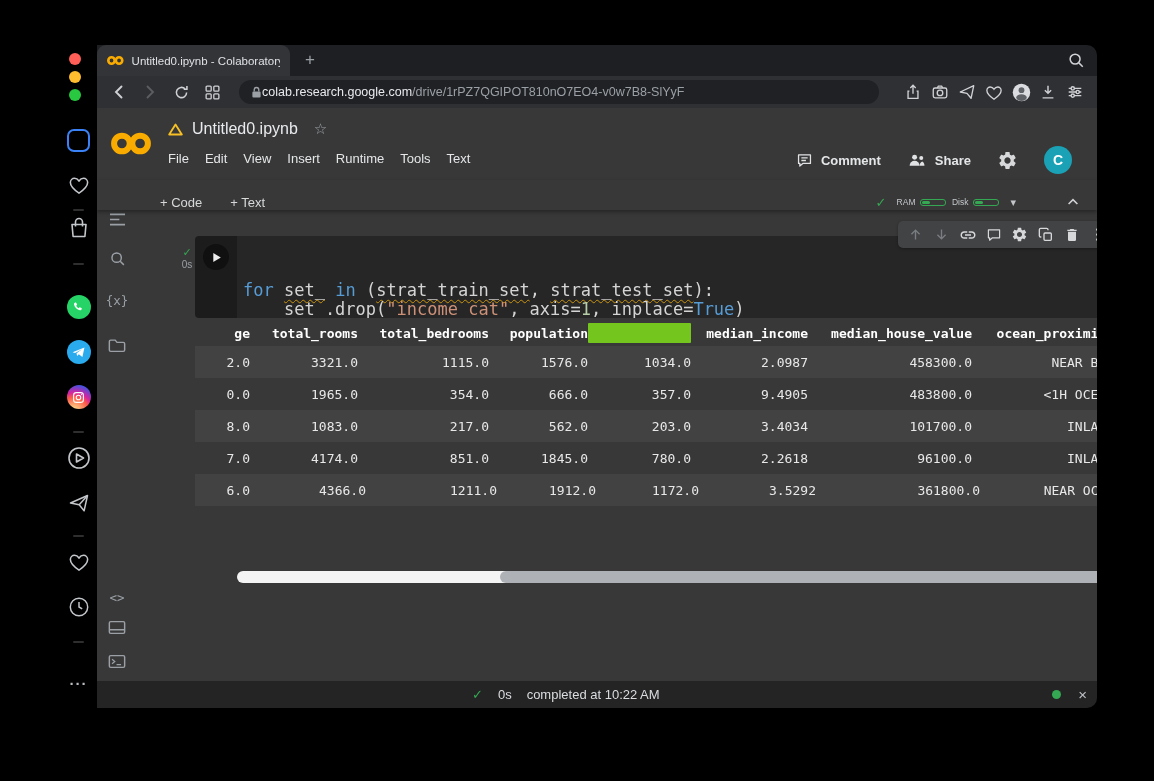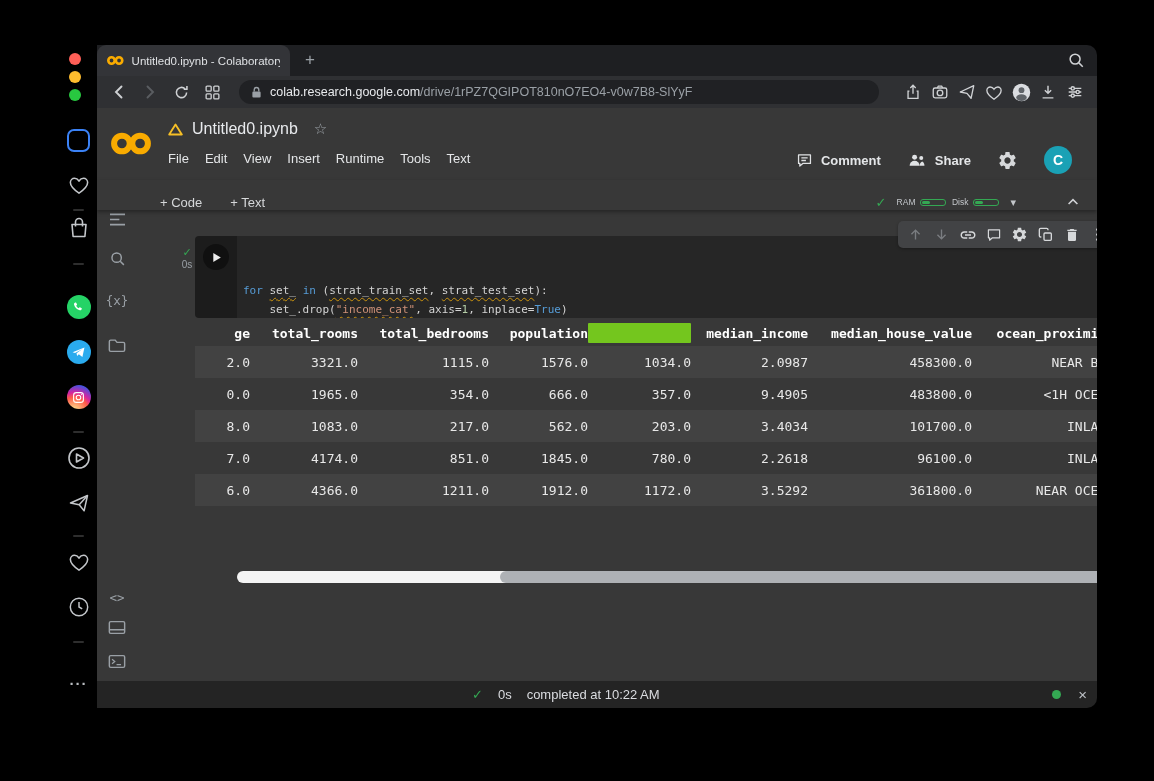"colab.research.google.com/drive/1rPZ7QGI" .url-pill { gap: 8px -> none }
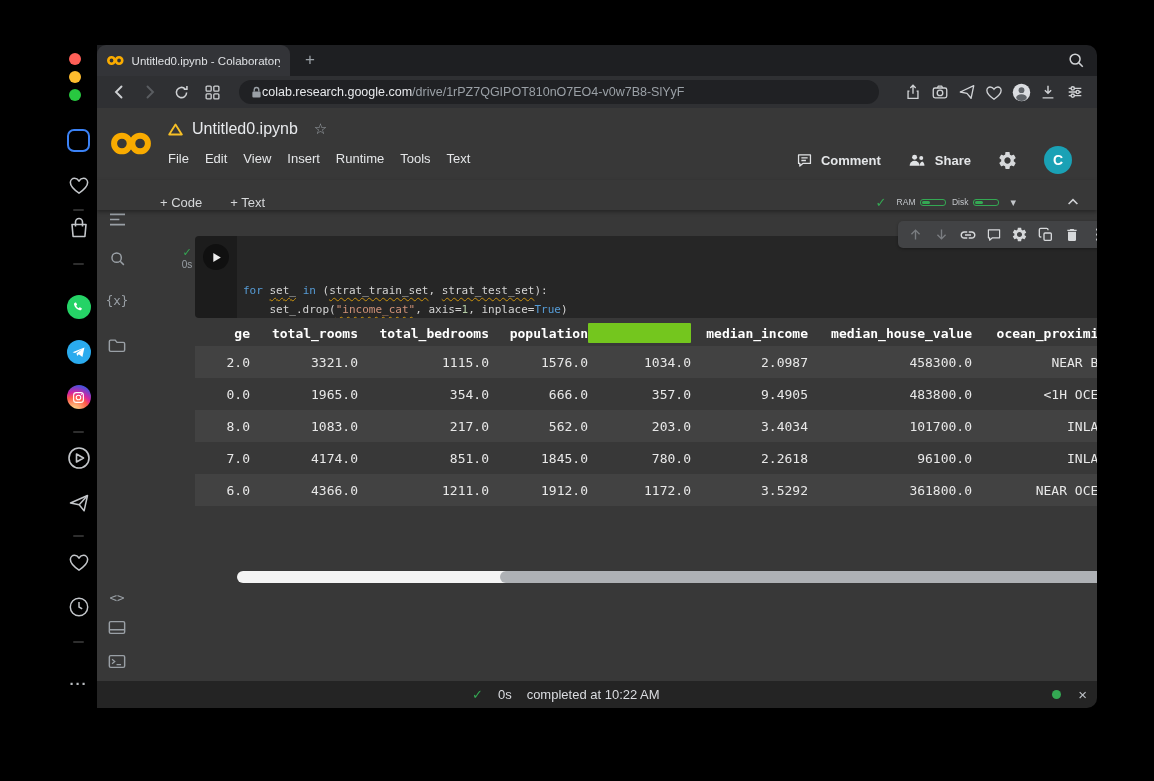"for set_ in (strat_train_set," .codearea { font-size: 11px -> 17px }
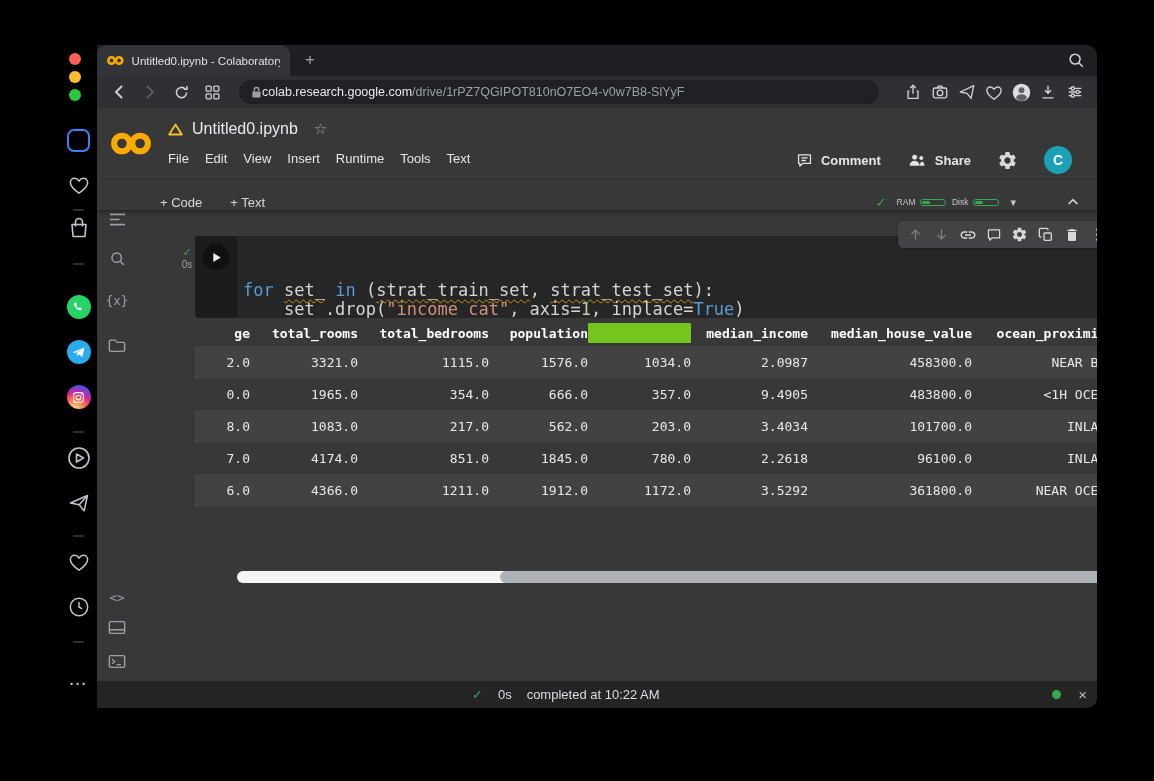"4366.0" div.td { margin-left: none -> 8px }
